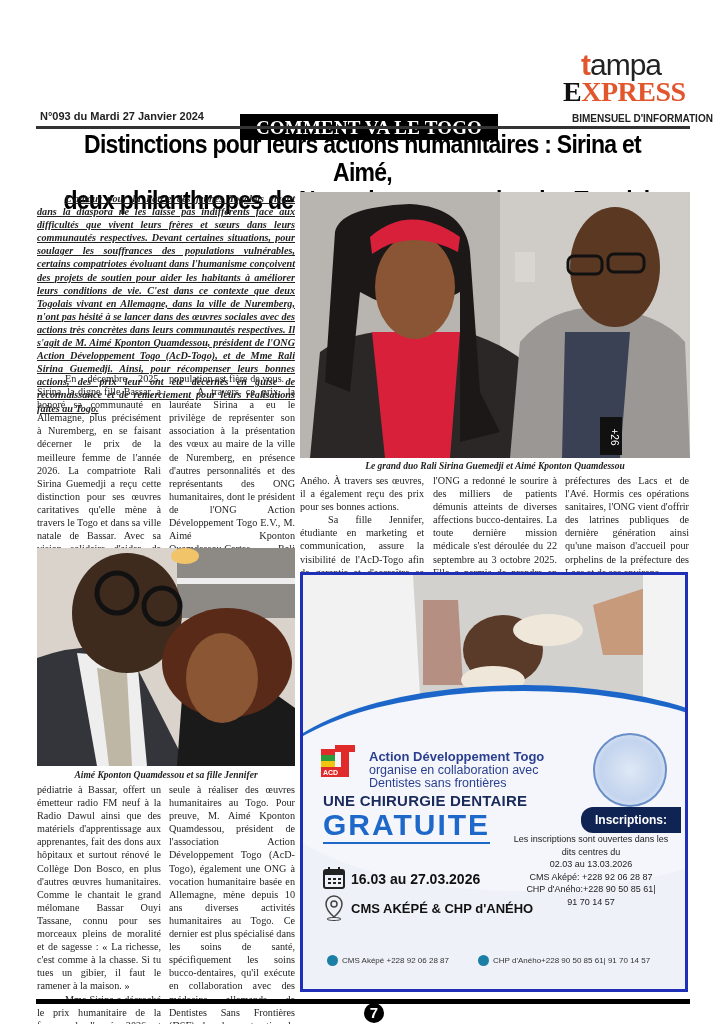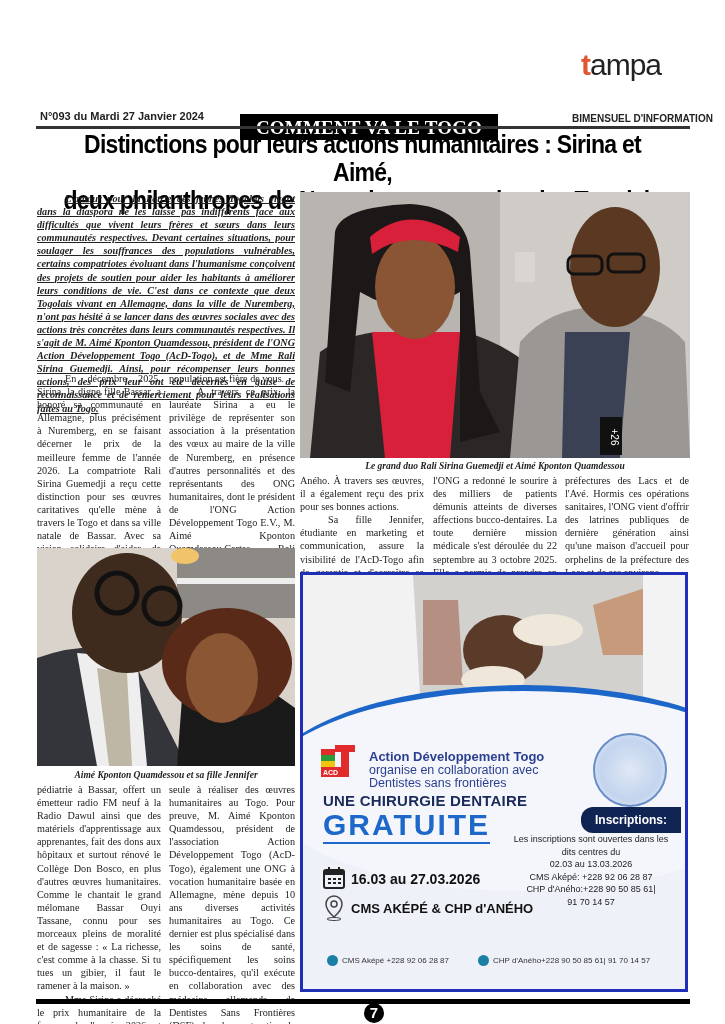"EXPRESS" div.express { html: none -> <div><span>E</span><span>XPRESS</span></div> }
